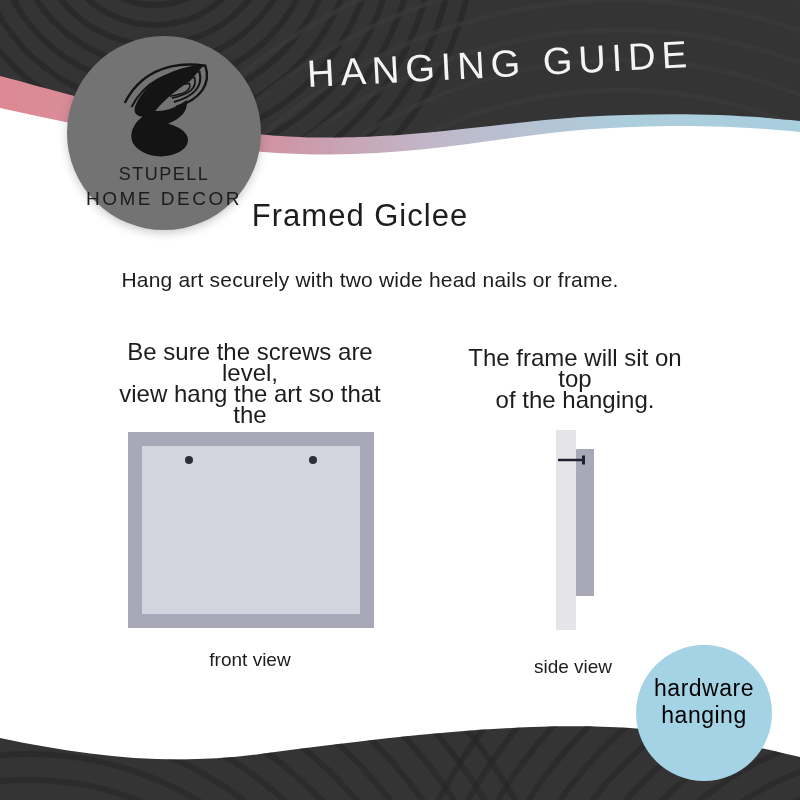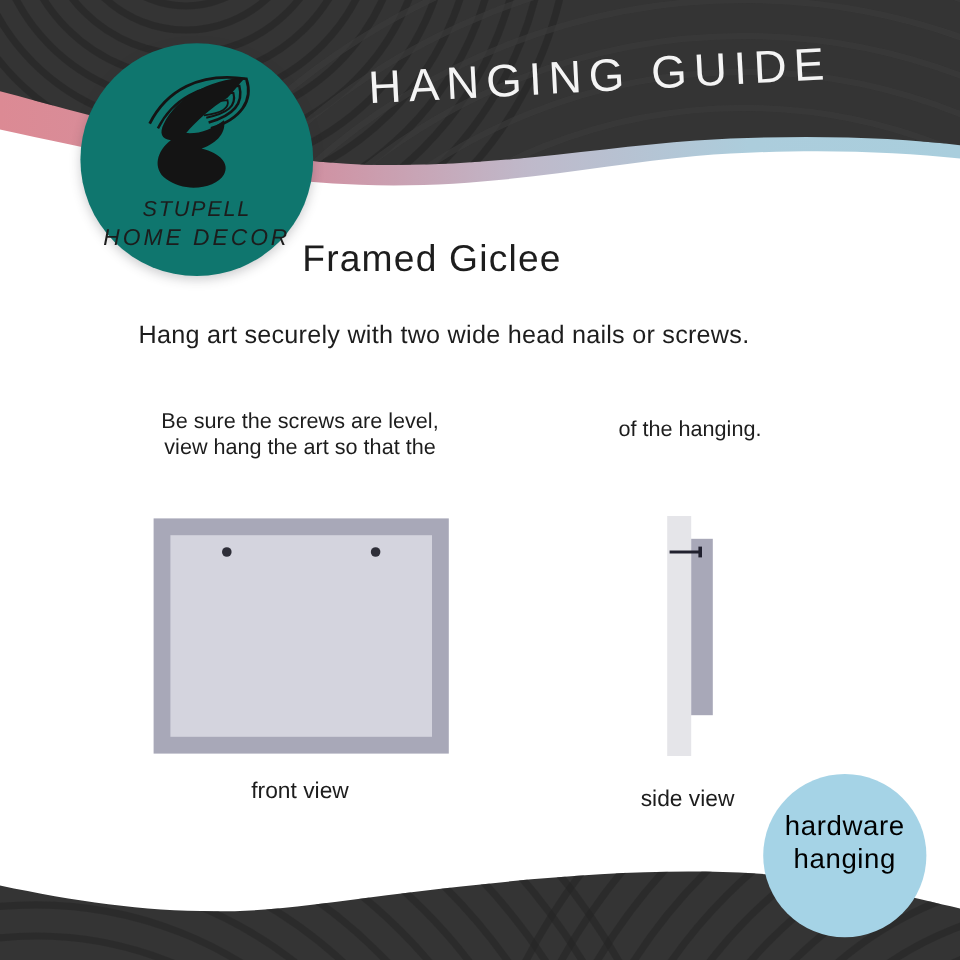"STUPELL" .logo-circle { background: #0f766e -> #737373; font-style: italic -> none }
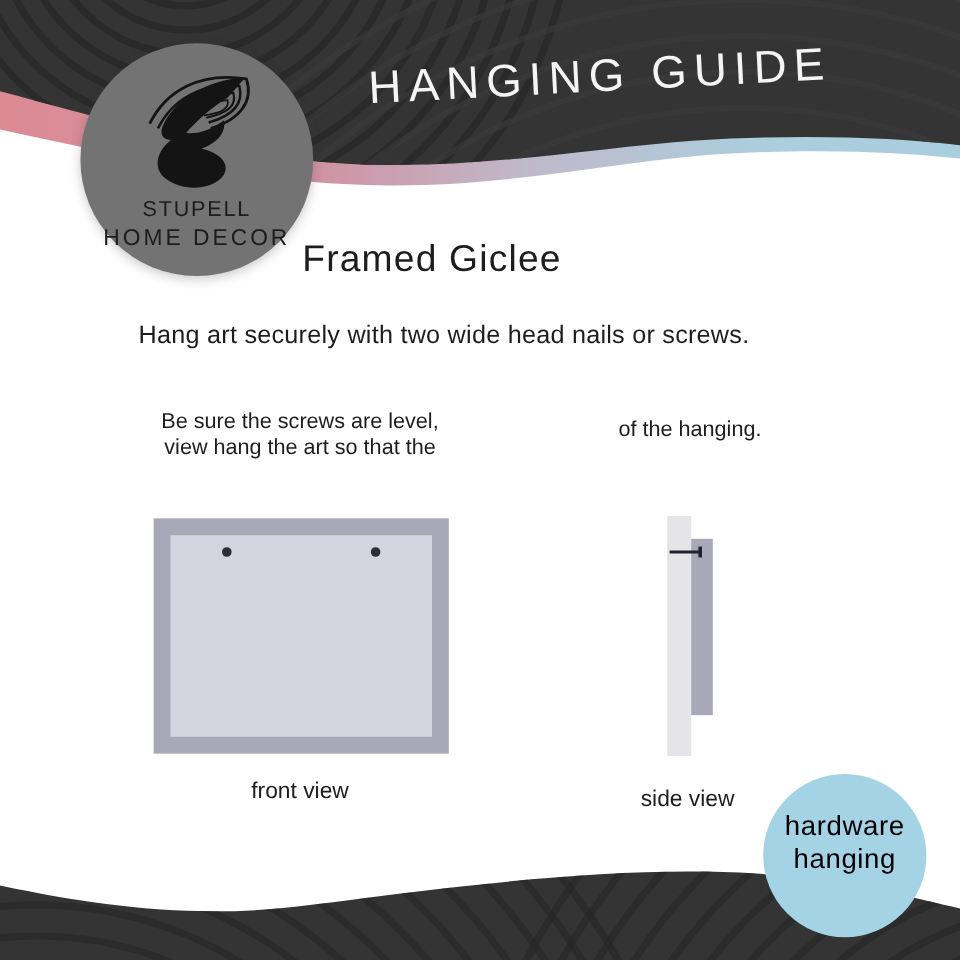"Hang art securely with two" div.abs { text: screws -> frame }
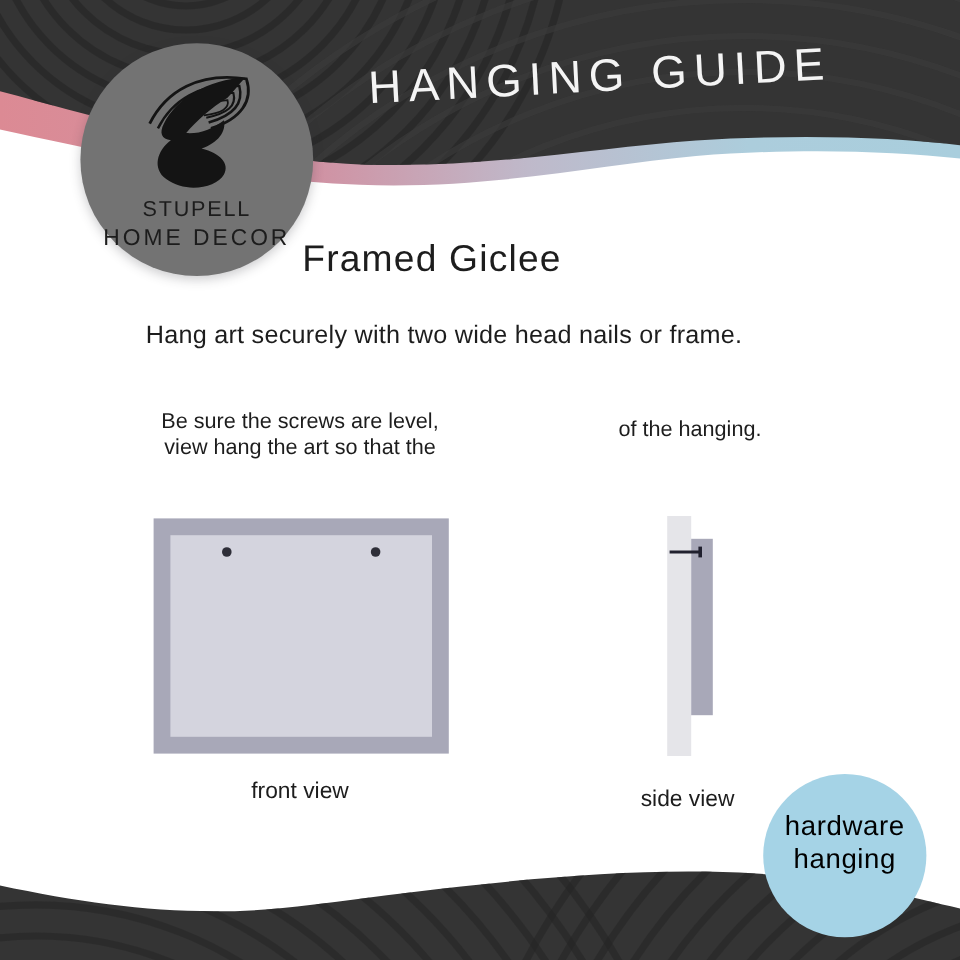"Be sure the screws are" .coltext { font-size: 18px -> 24px }
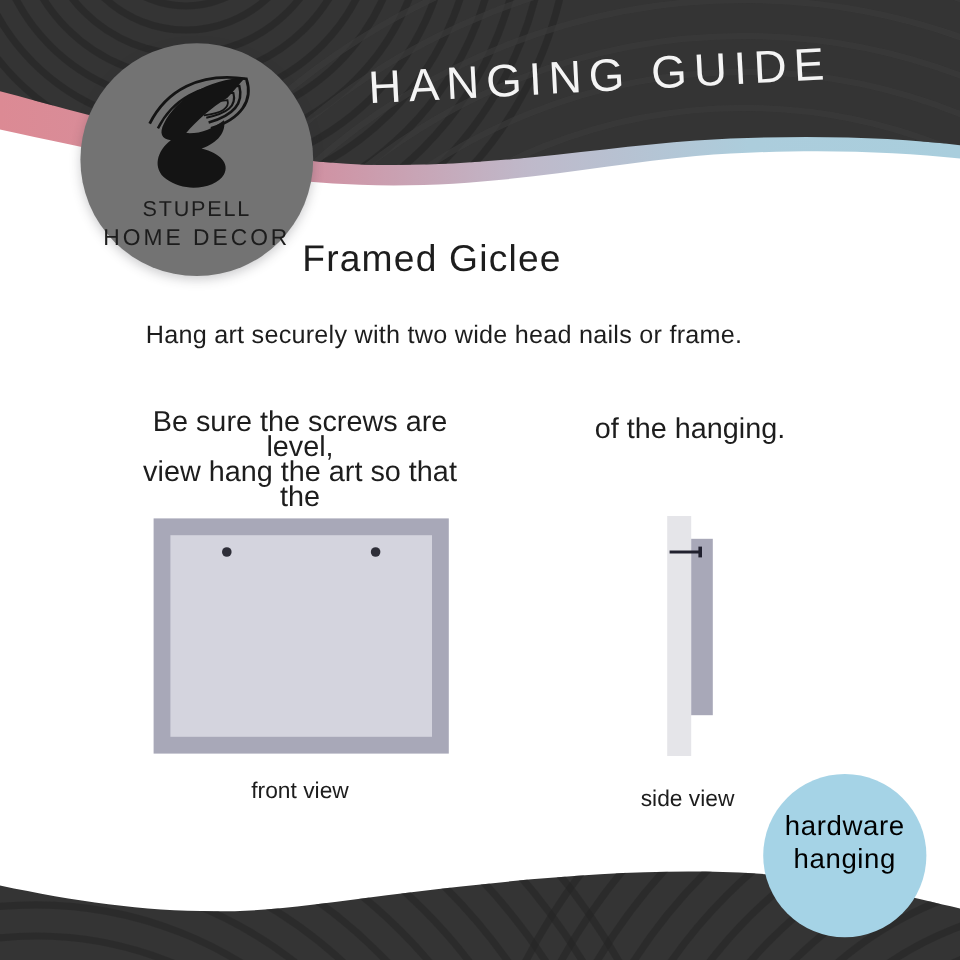"The frame will sit on" div { html: none -> <div>The frame will sit on top</div> }
